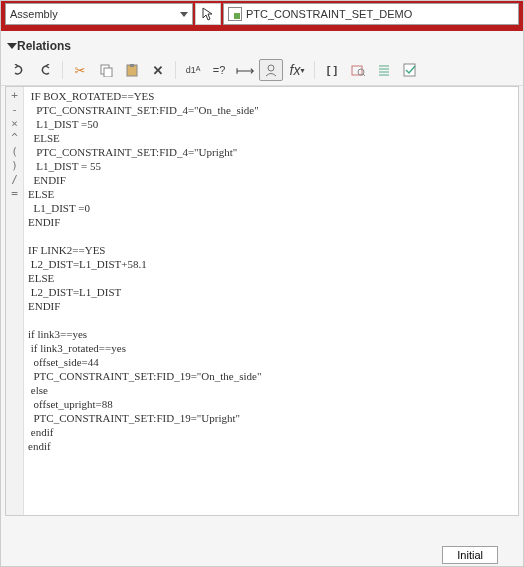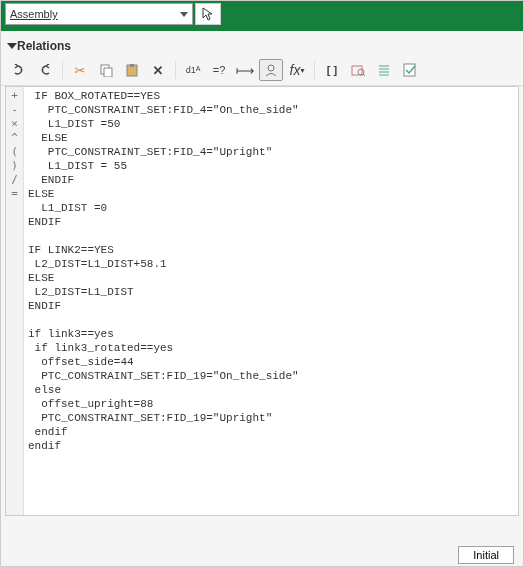"Assembly" .topbar { background: #15803d -> #b91c1c; text-decoration: underline -> none }
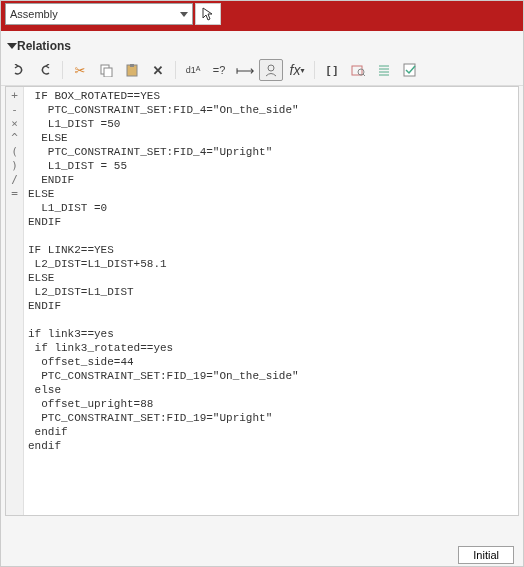"PTC_CONSTRAINT_SET_DEMO" div.filebox { html: none -> <div> <span></span> <span>PTC_CONSTRAINT_SET_DEMO</span> </div> }
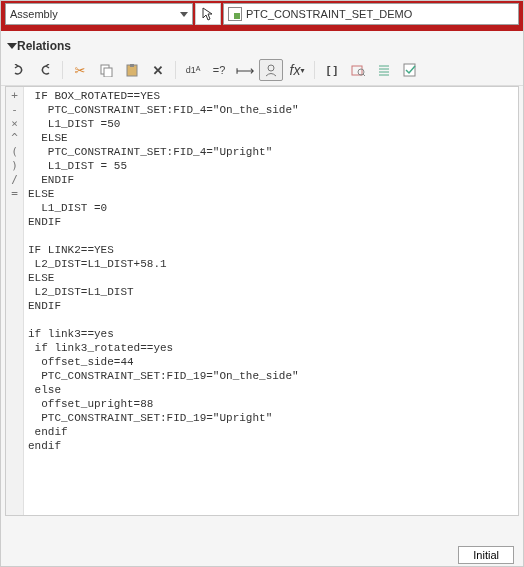"IF BOX_ROTATED==YES" .editor { font-family: Liberation Mono, monospace -> Liberation Serif, serif }
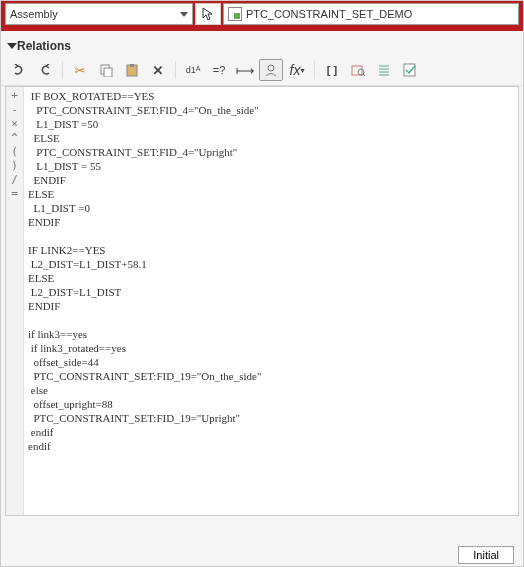"Initial" .bottom { right: 10px -> 26px }
